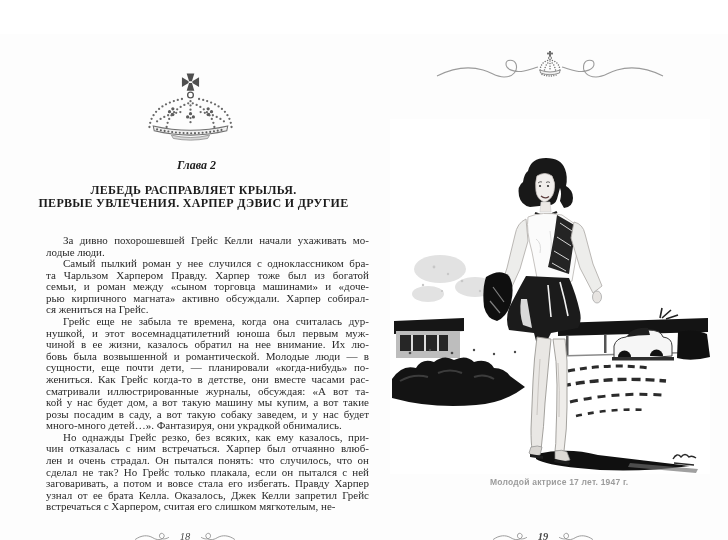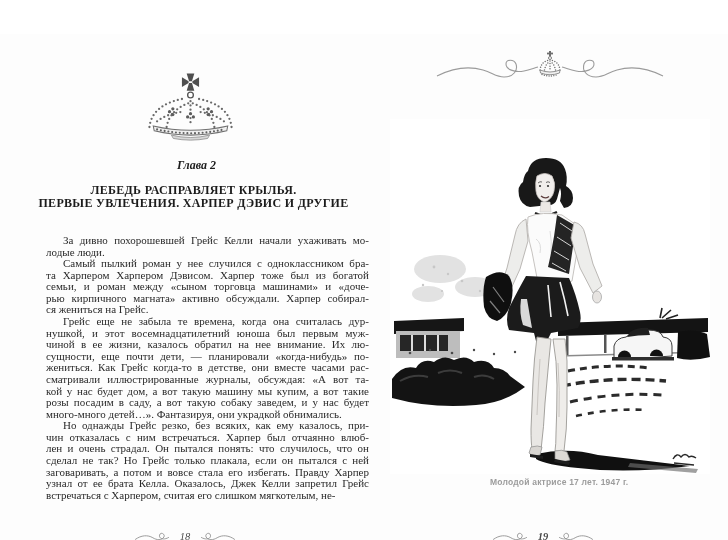"та Харпером Харпером Дэвисом. Харпер" div.line { text: Харпером Харпером Дэвисом -> Чарльзом Харпером Правду }
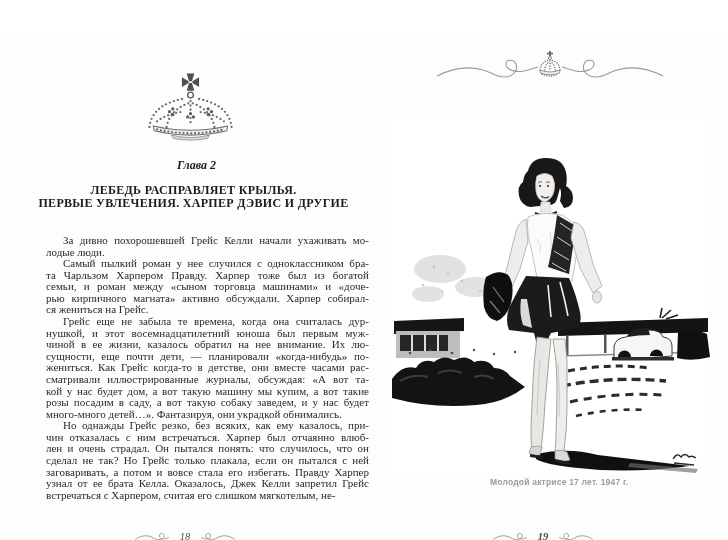"бовь была возвышенной и романтической." div.line { html: none -> <div>бовь была возвышенной и романтической. Молодые люди — в</div> }
